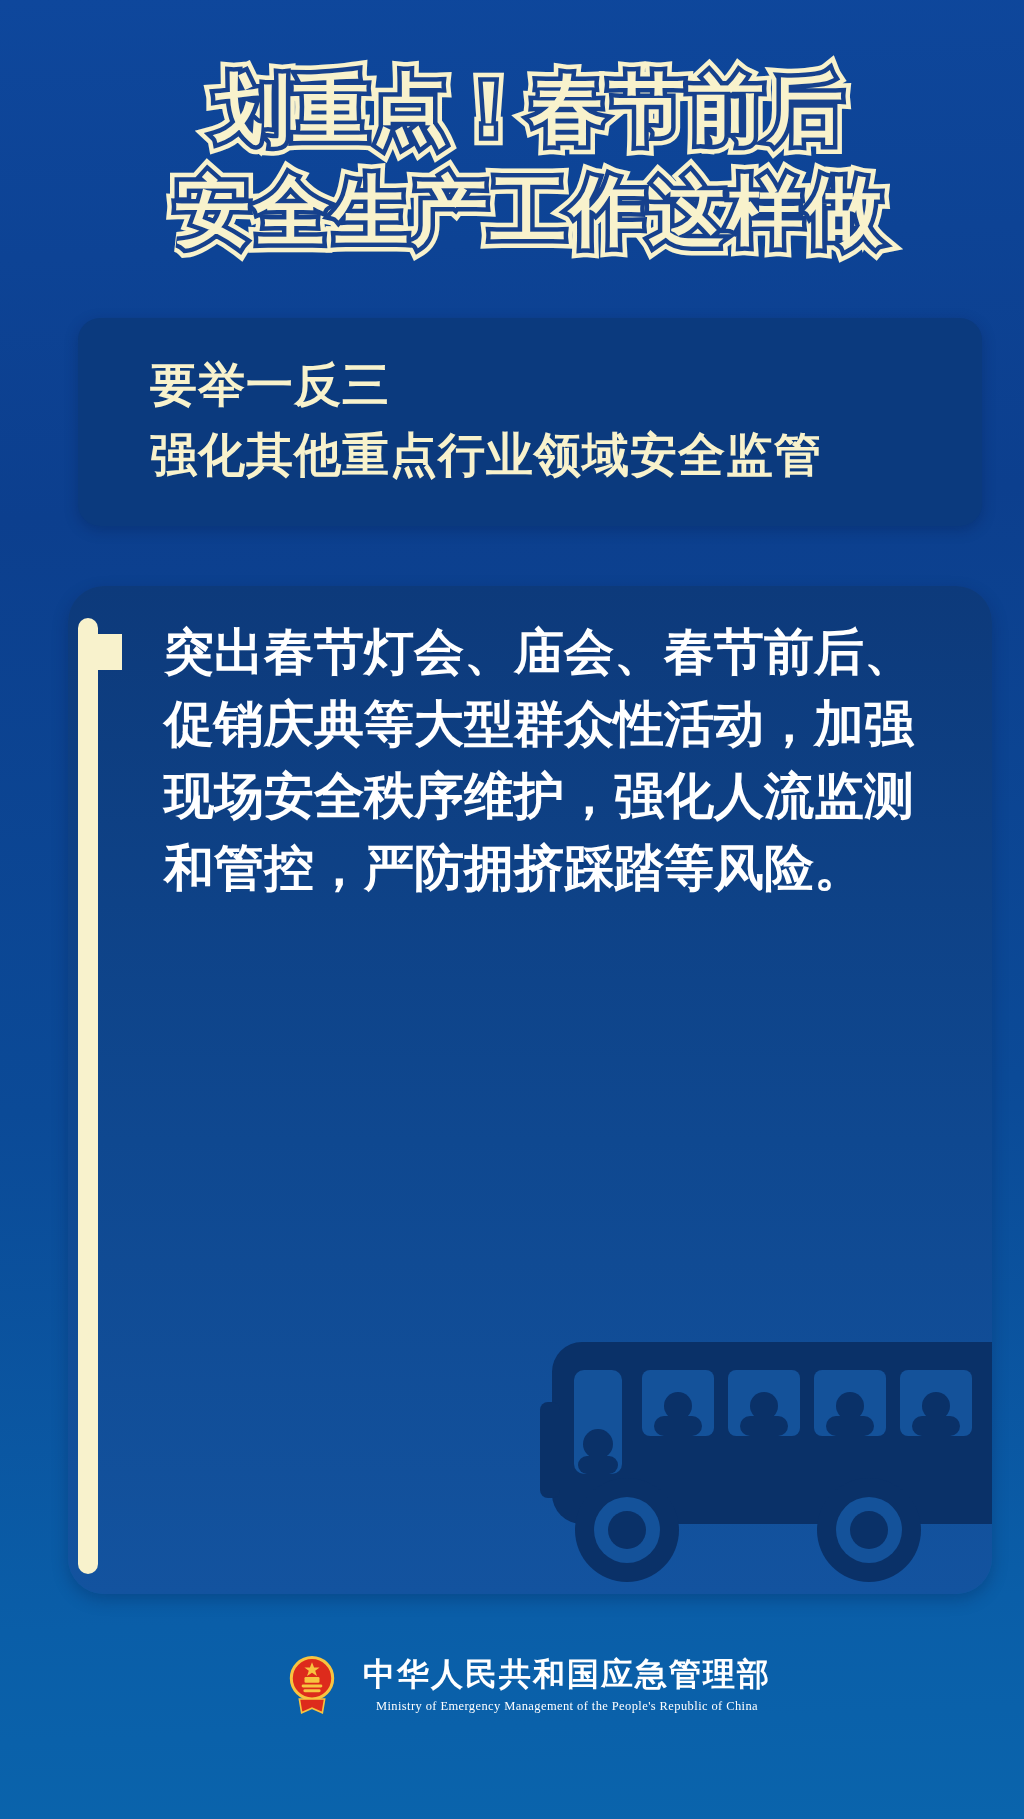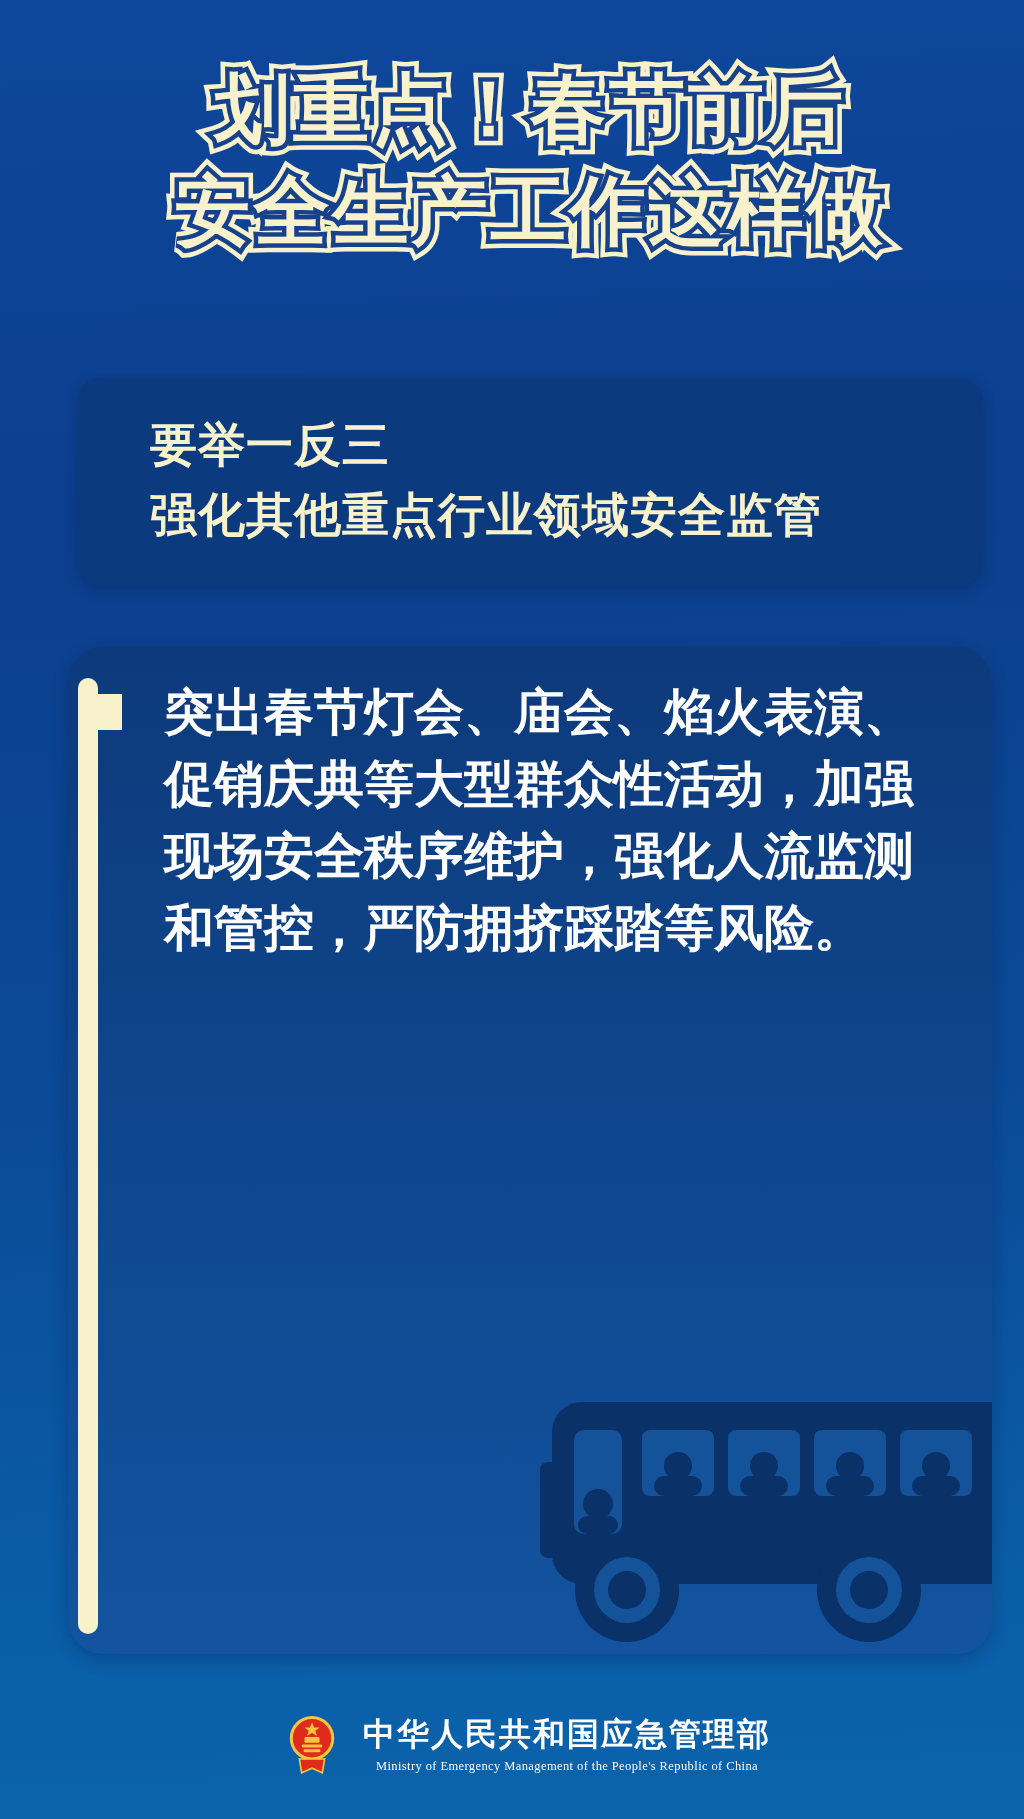"要举一反三" .subtitle-card { margin: 116px 60px 0 60px -> 56px 60px 0 60px }
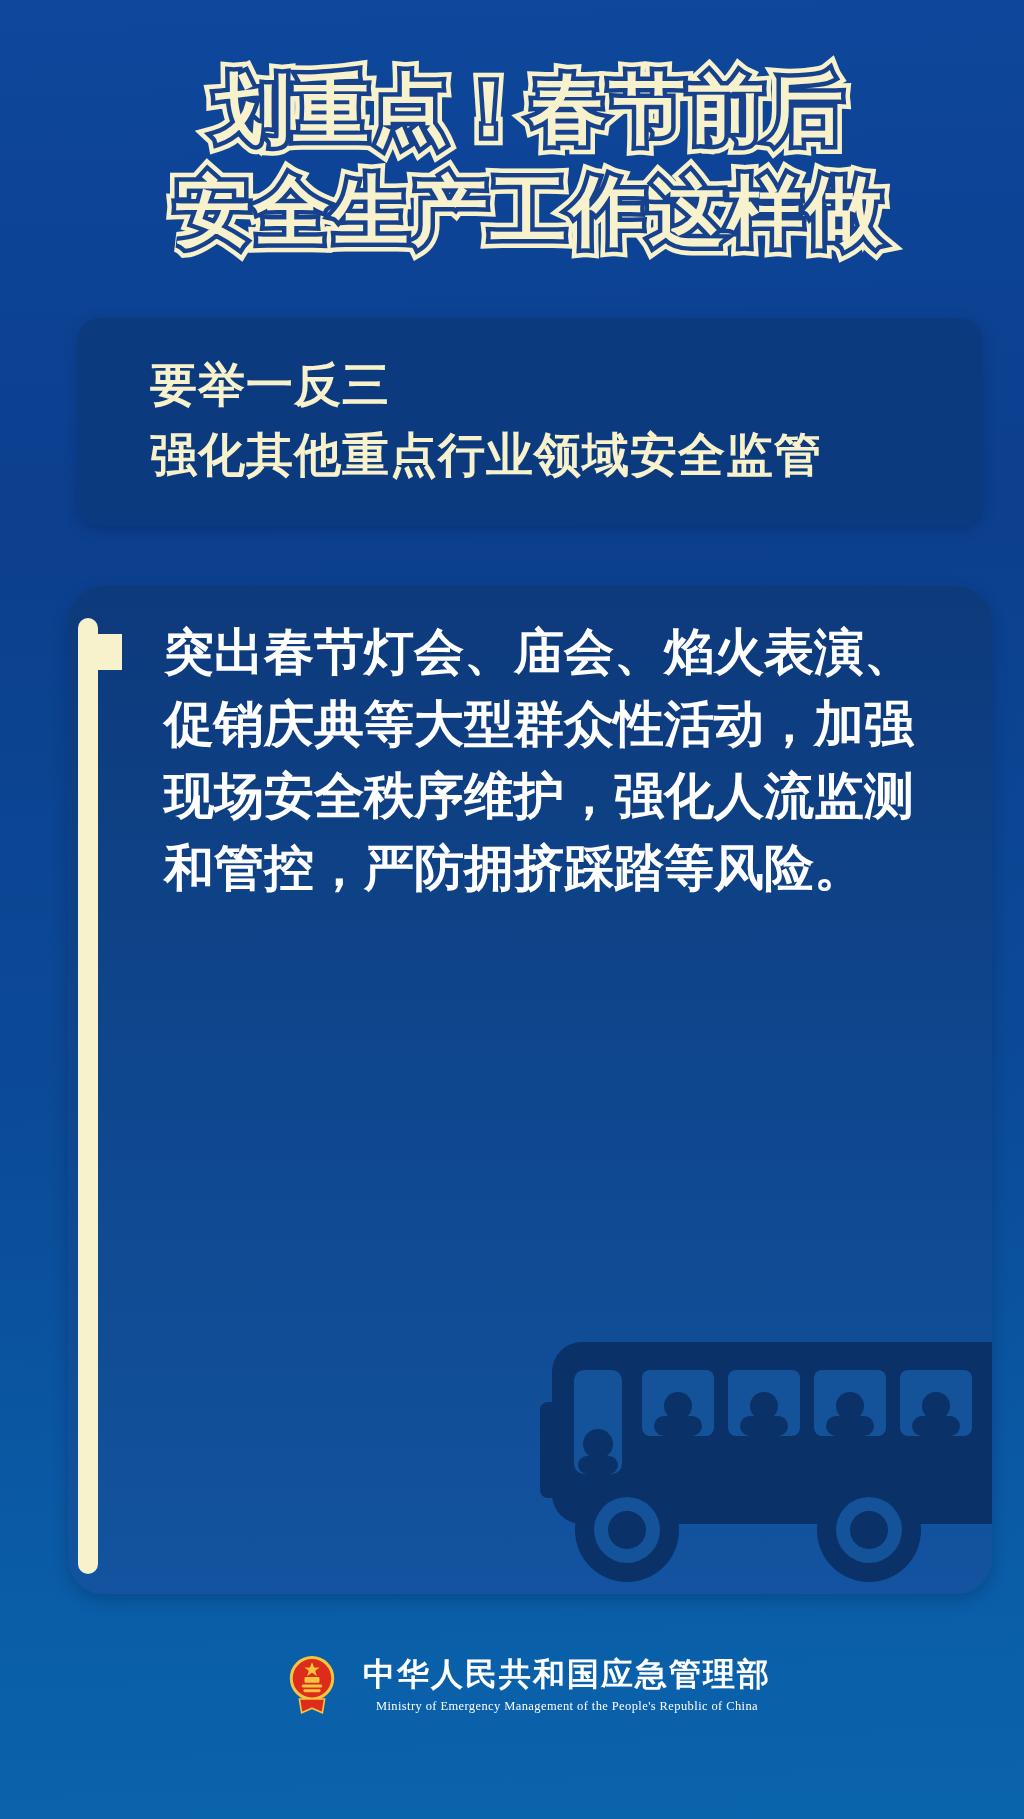"突出春节灯会、庙会、焰火表演、促销庆典等大型群众性活动，加强现场安全秩序维护，强" p.para-text { text: 焰火表演 -> 春节前后 }
